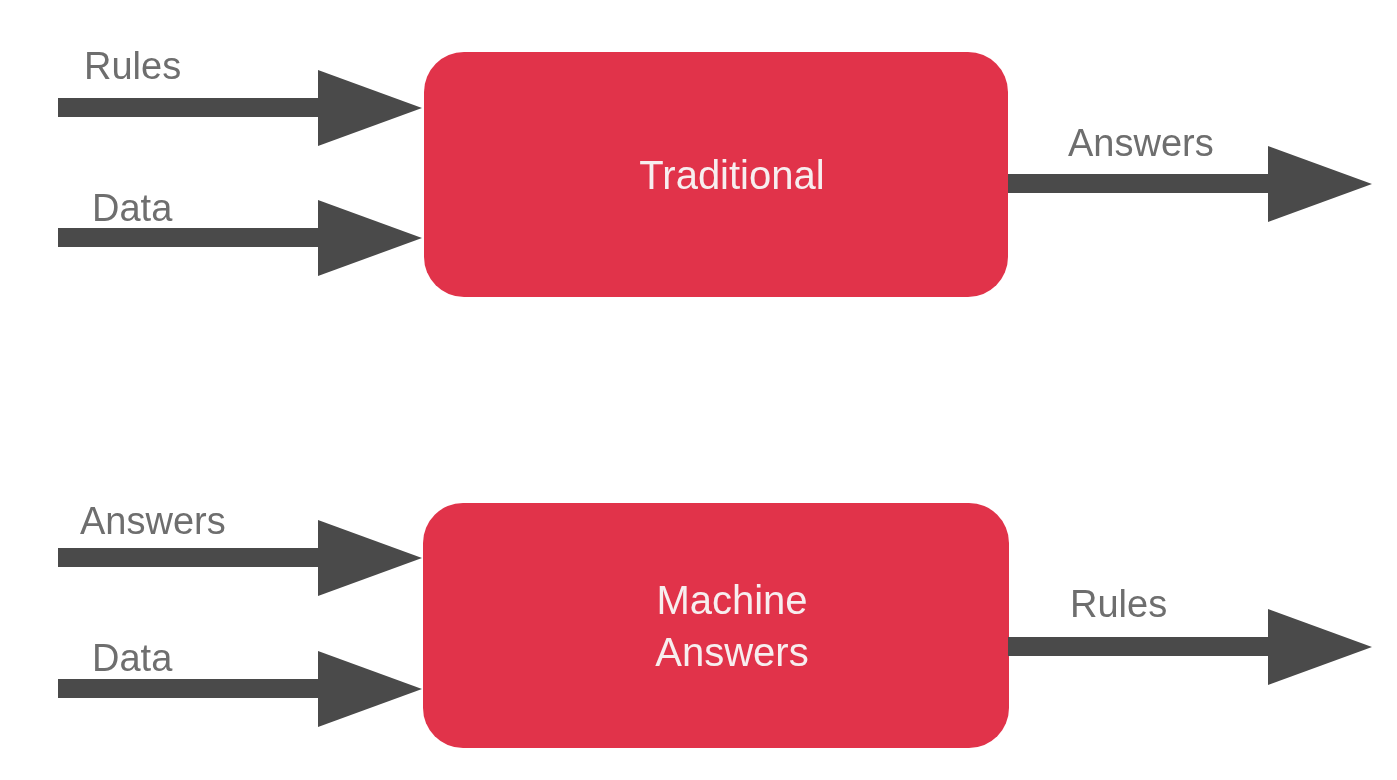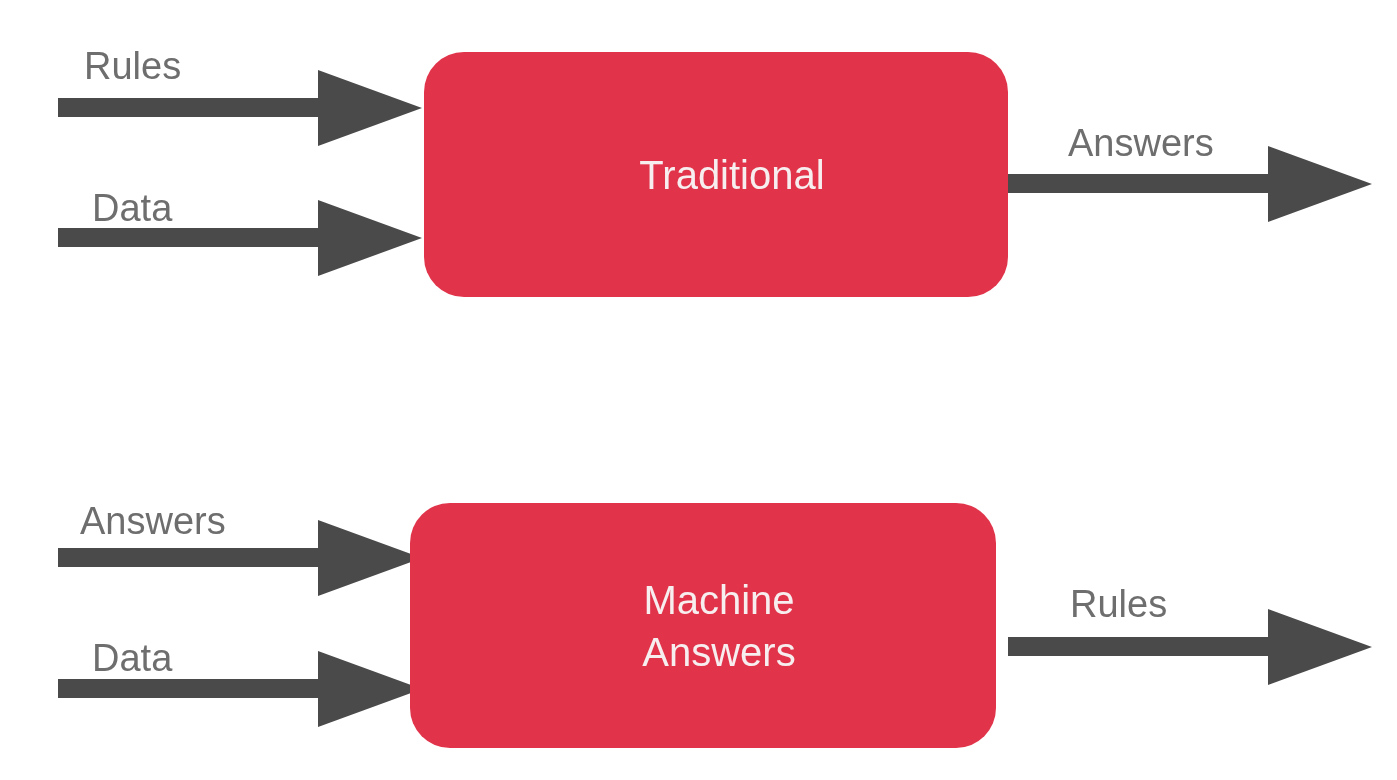"Machine" div.box { left: 410px -> 423px }
